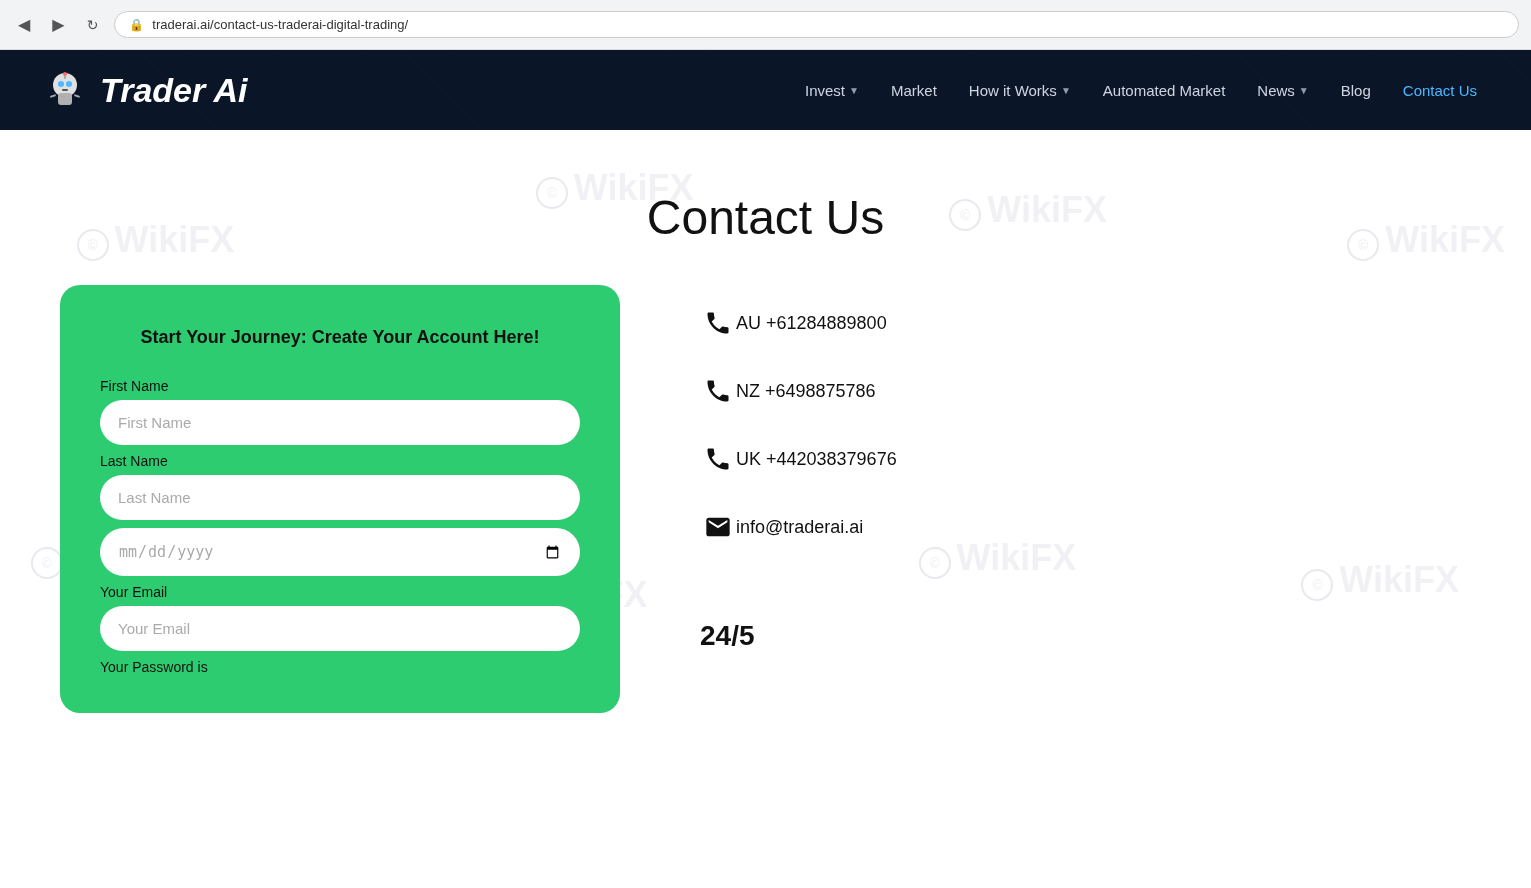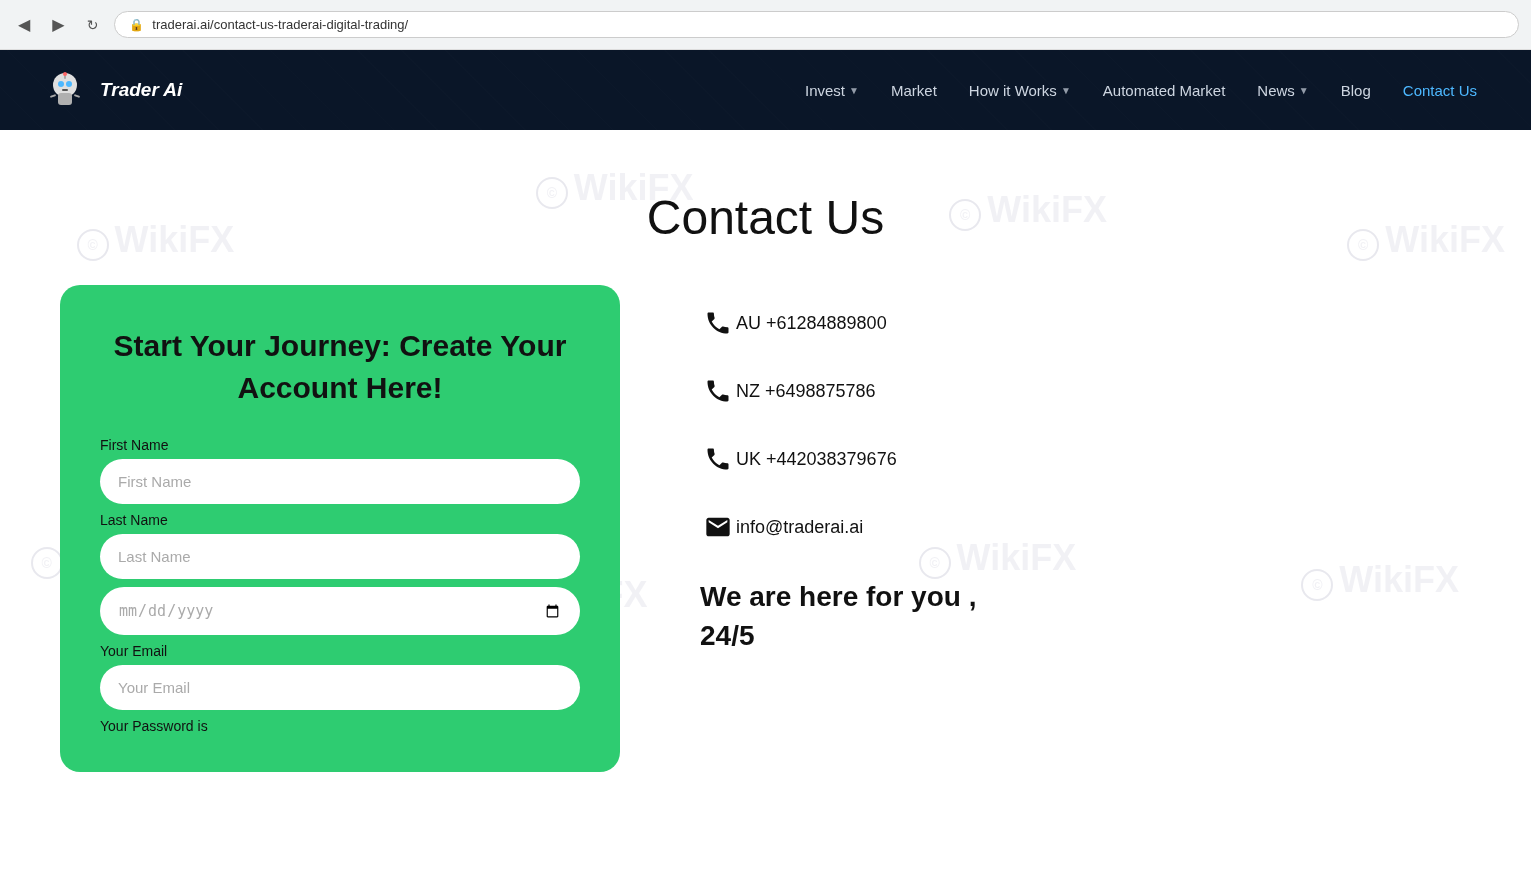"Trader Ai" .logo-text { font-size: 19px -> 34px }
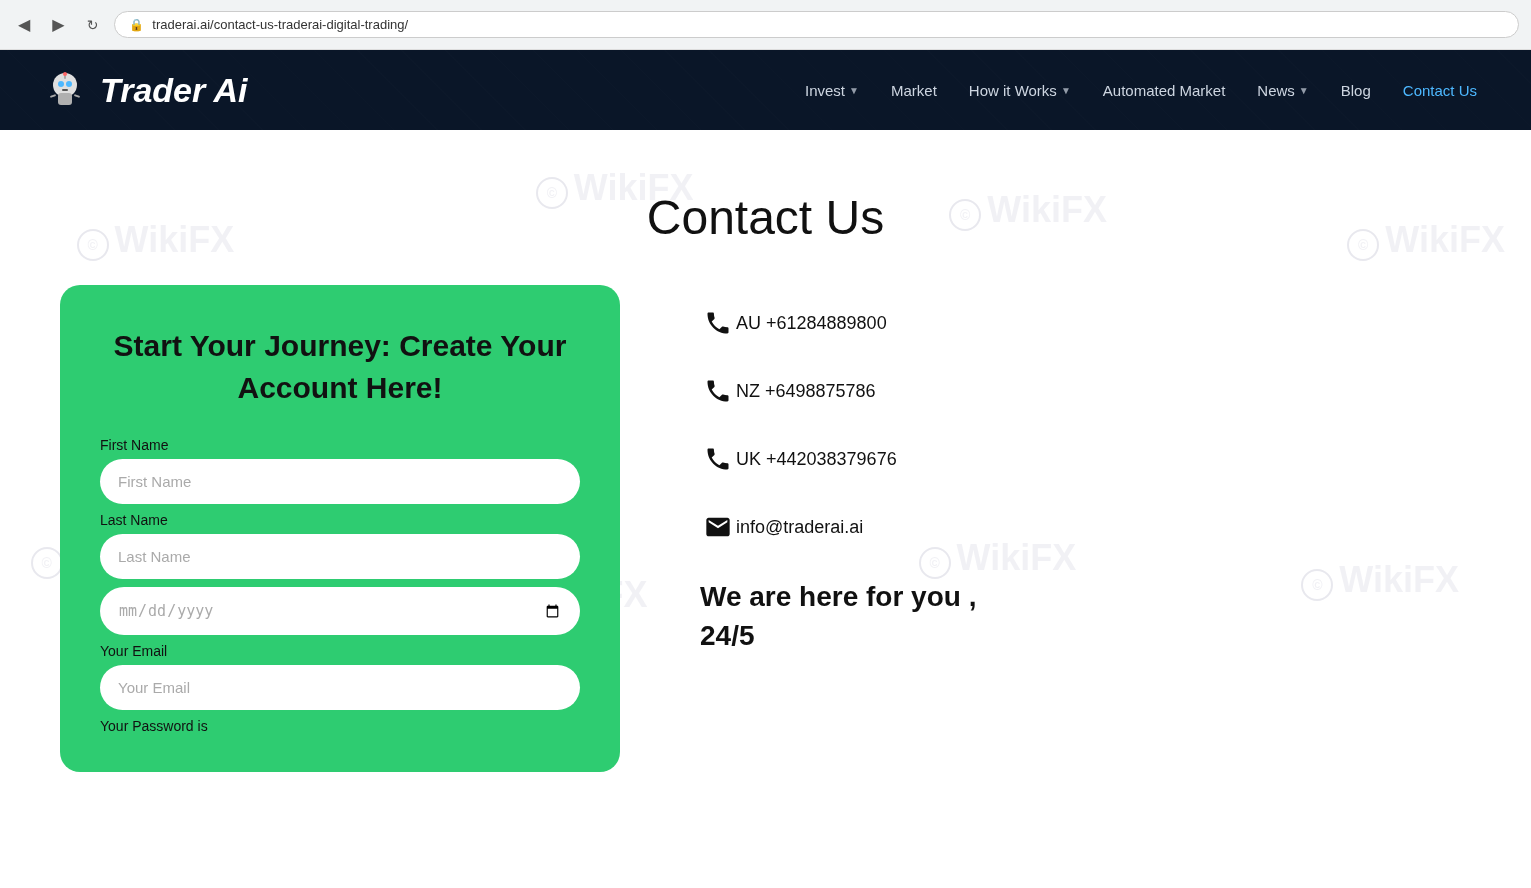"Start Your Journey: Create Your" .form-title { font-size: 30px -> 18px }
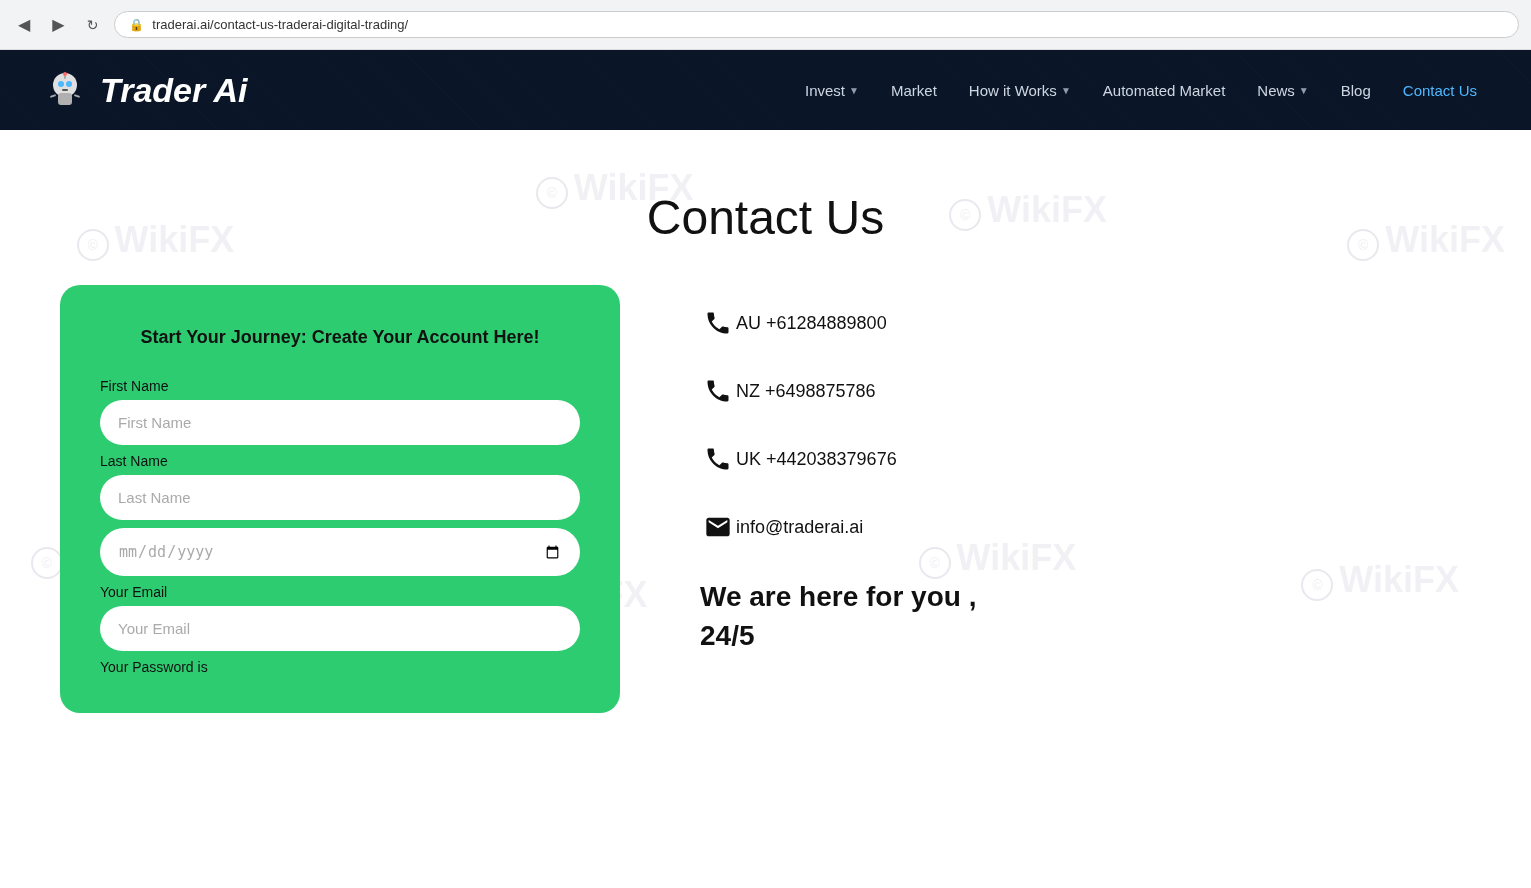"We are here for you" span { html: <span>We are here for you ,</span> -> none }
